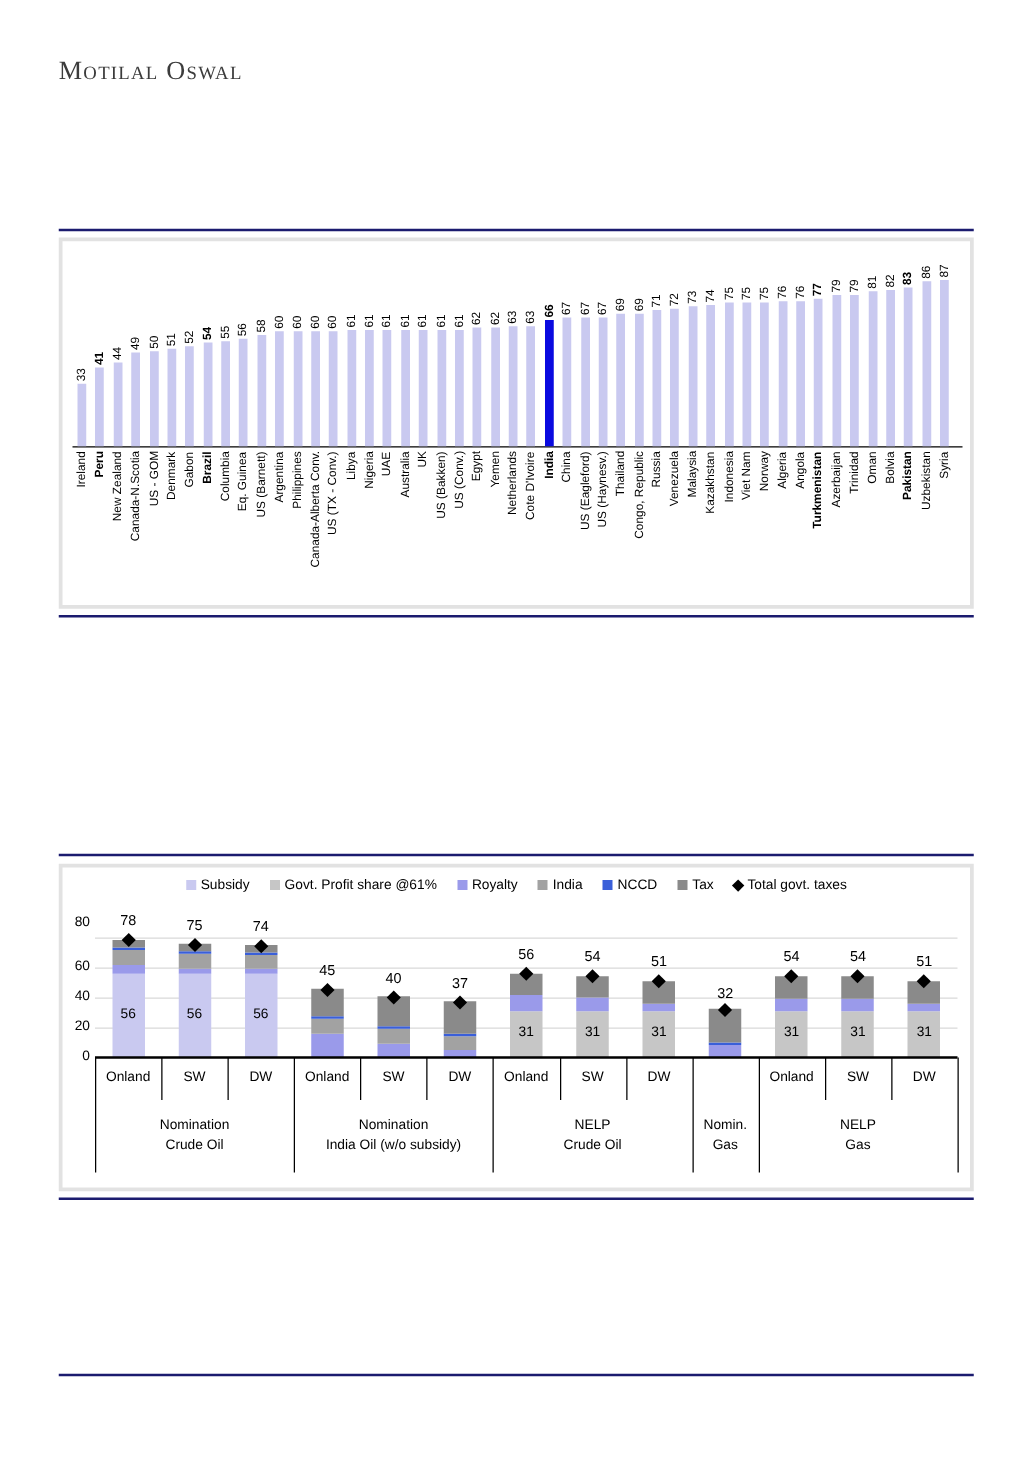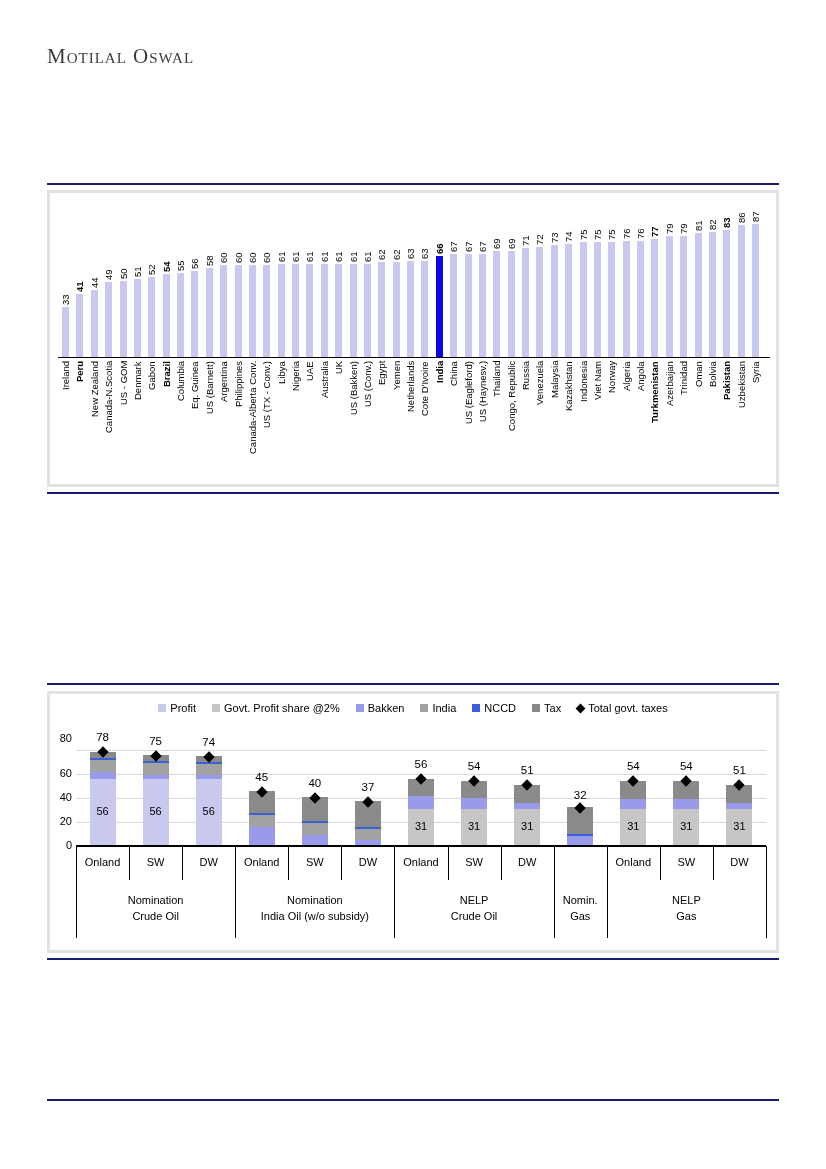"Profit" div { text: Profit -> Subsidy }
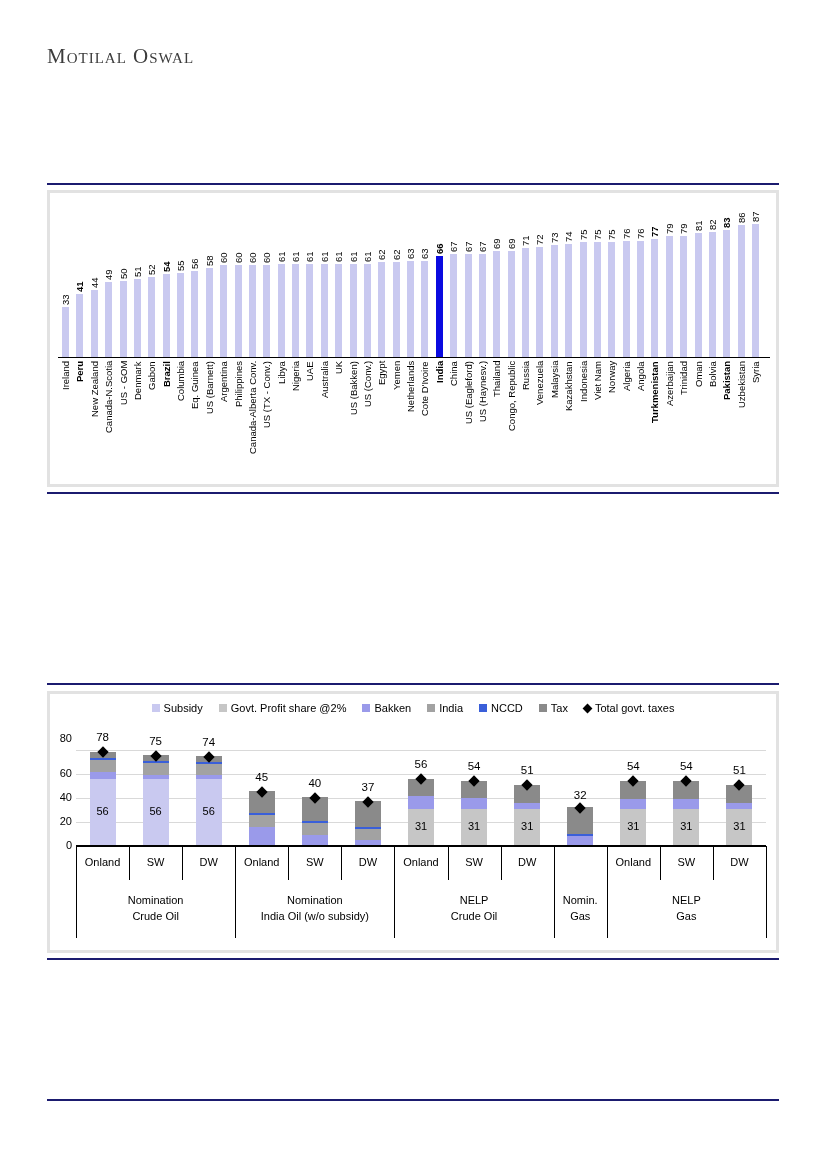"Govt. Profit share @2%" div { text: @2% -> @61% }
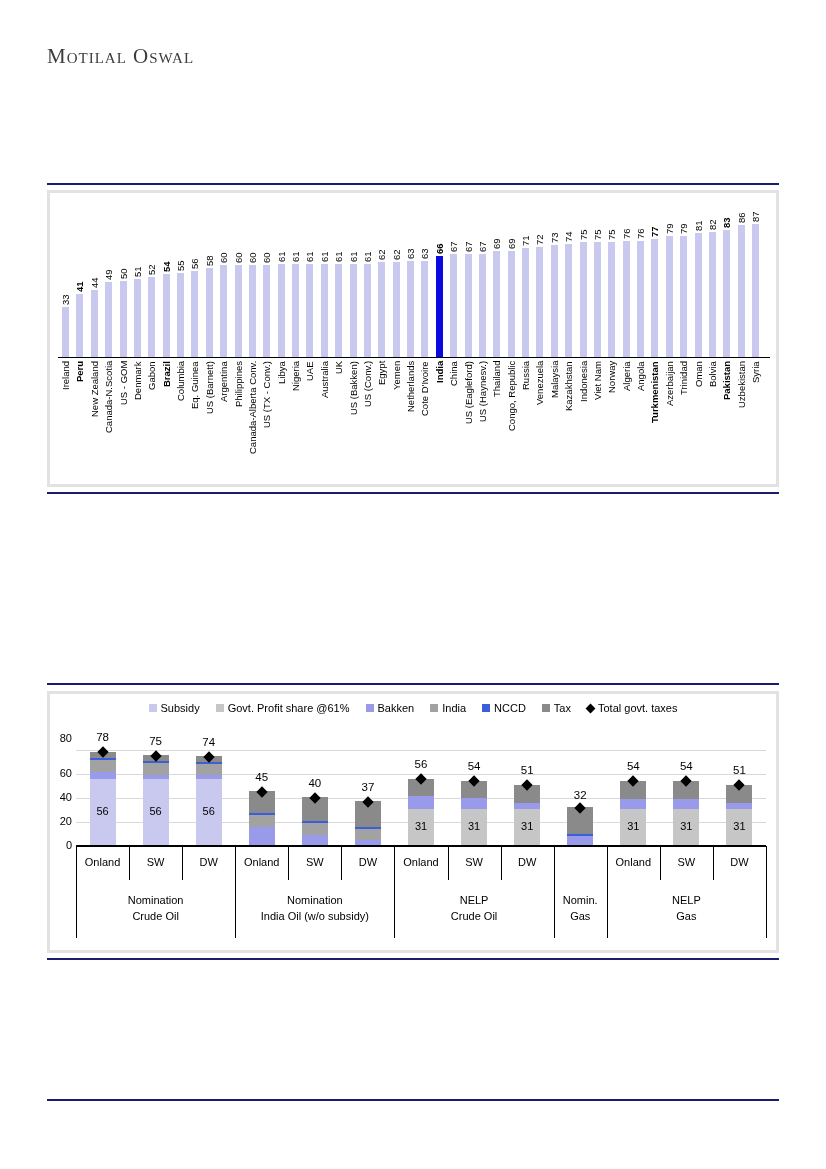"Bakken" div { text: Bakken -> Royalty }
